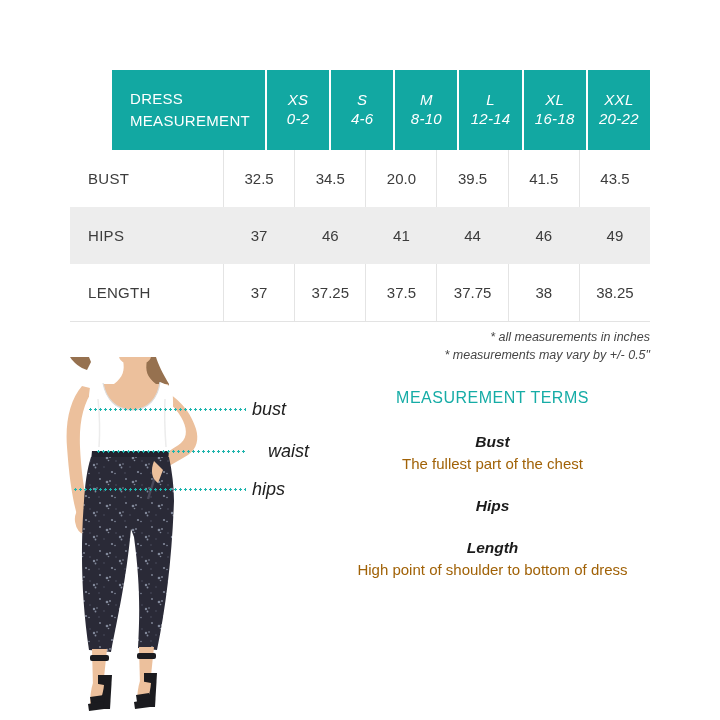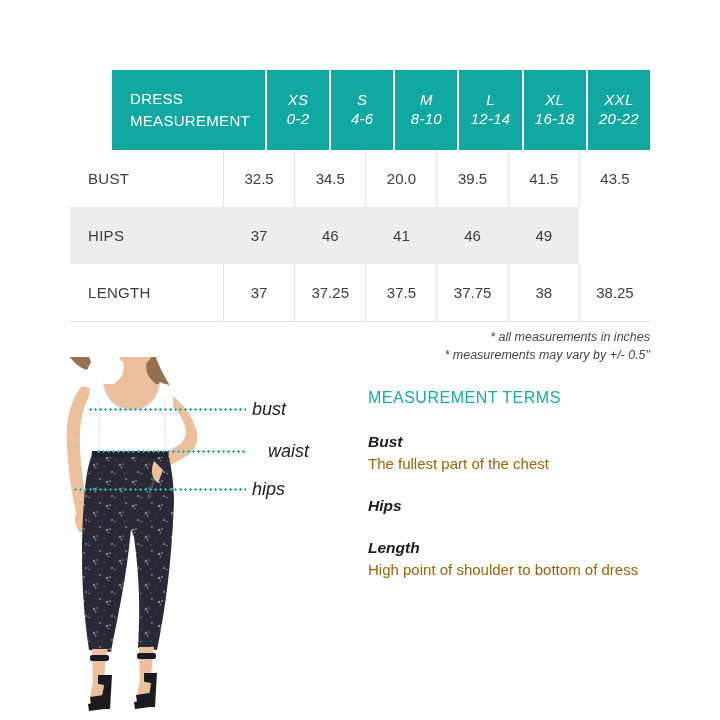"44" div.cell { html: none -> <div>44</div> }
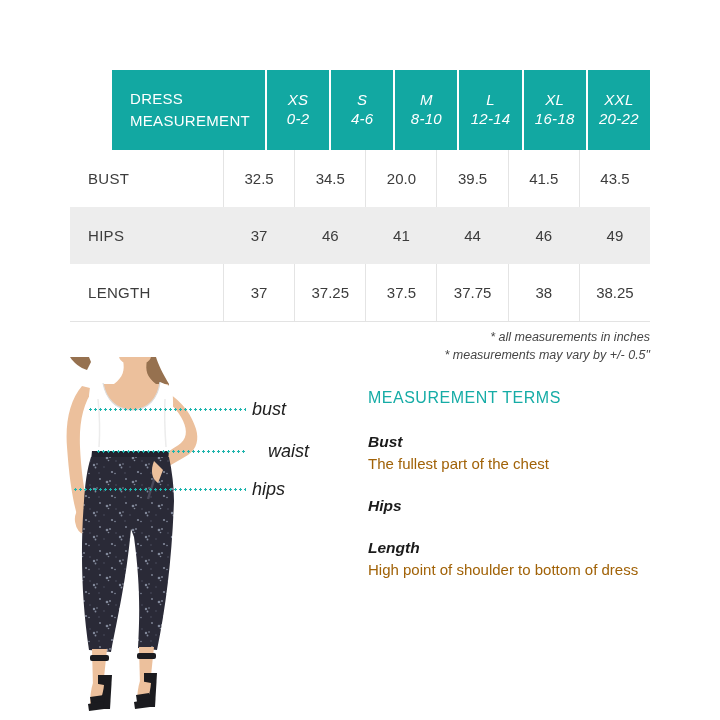"MEASUREMENT TERMS" .terms { left: 368px -> 340px; text-align: none -> center }
